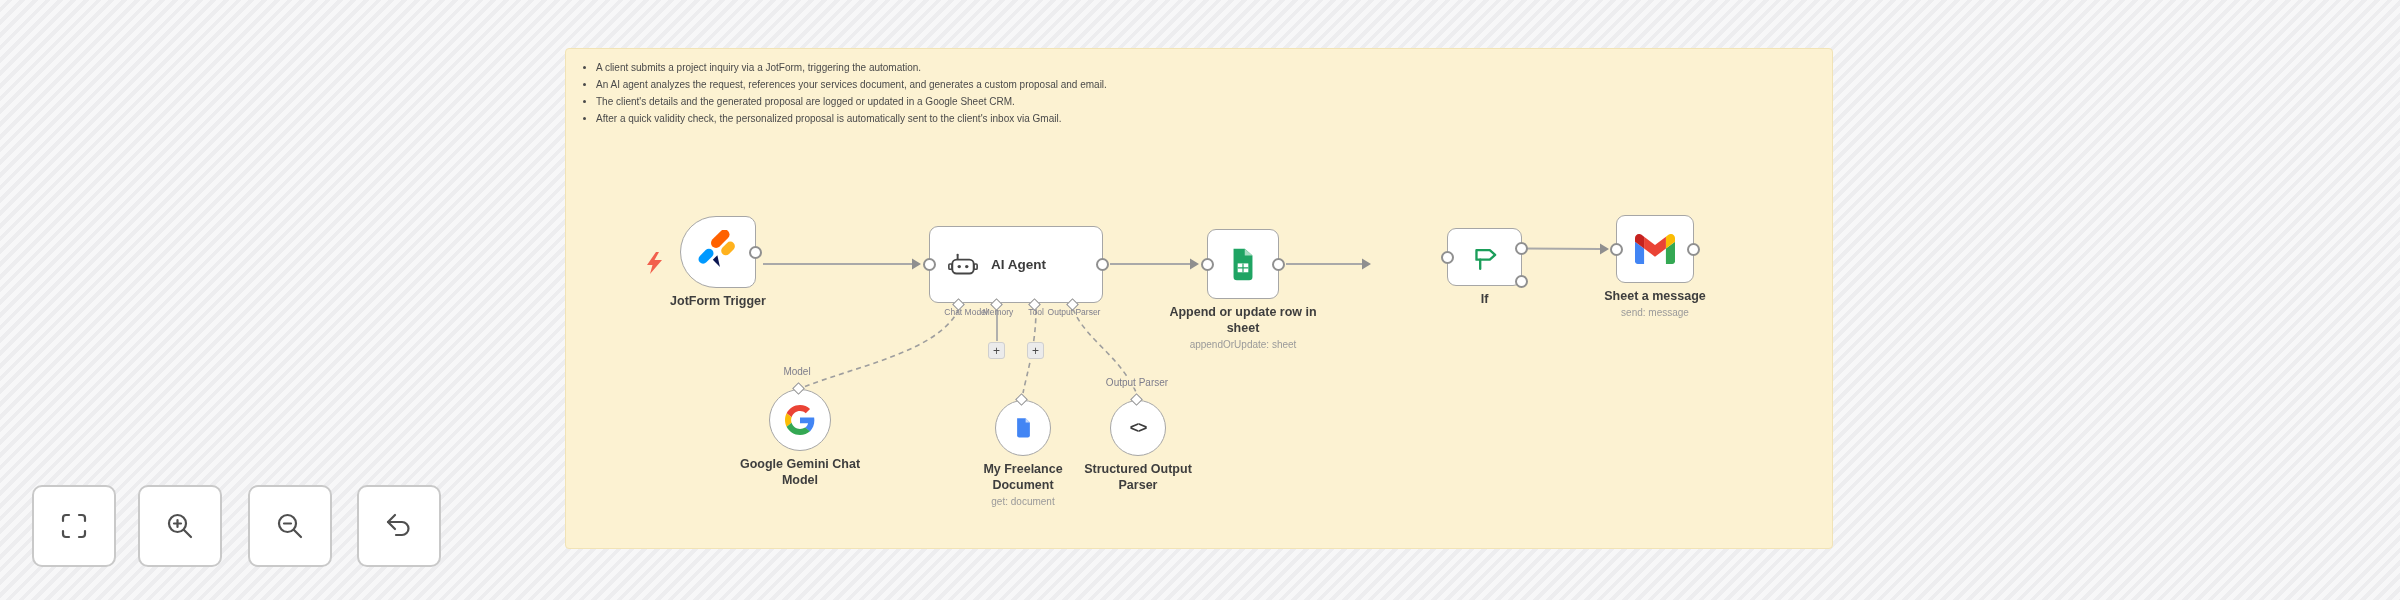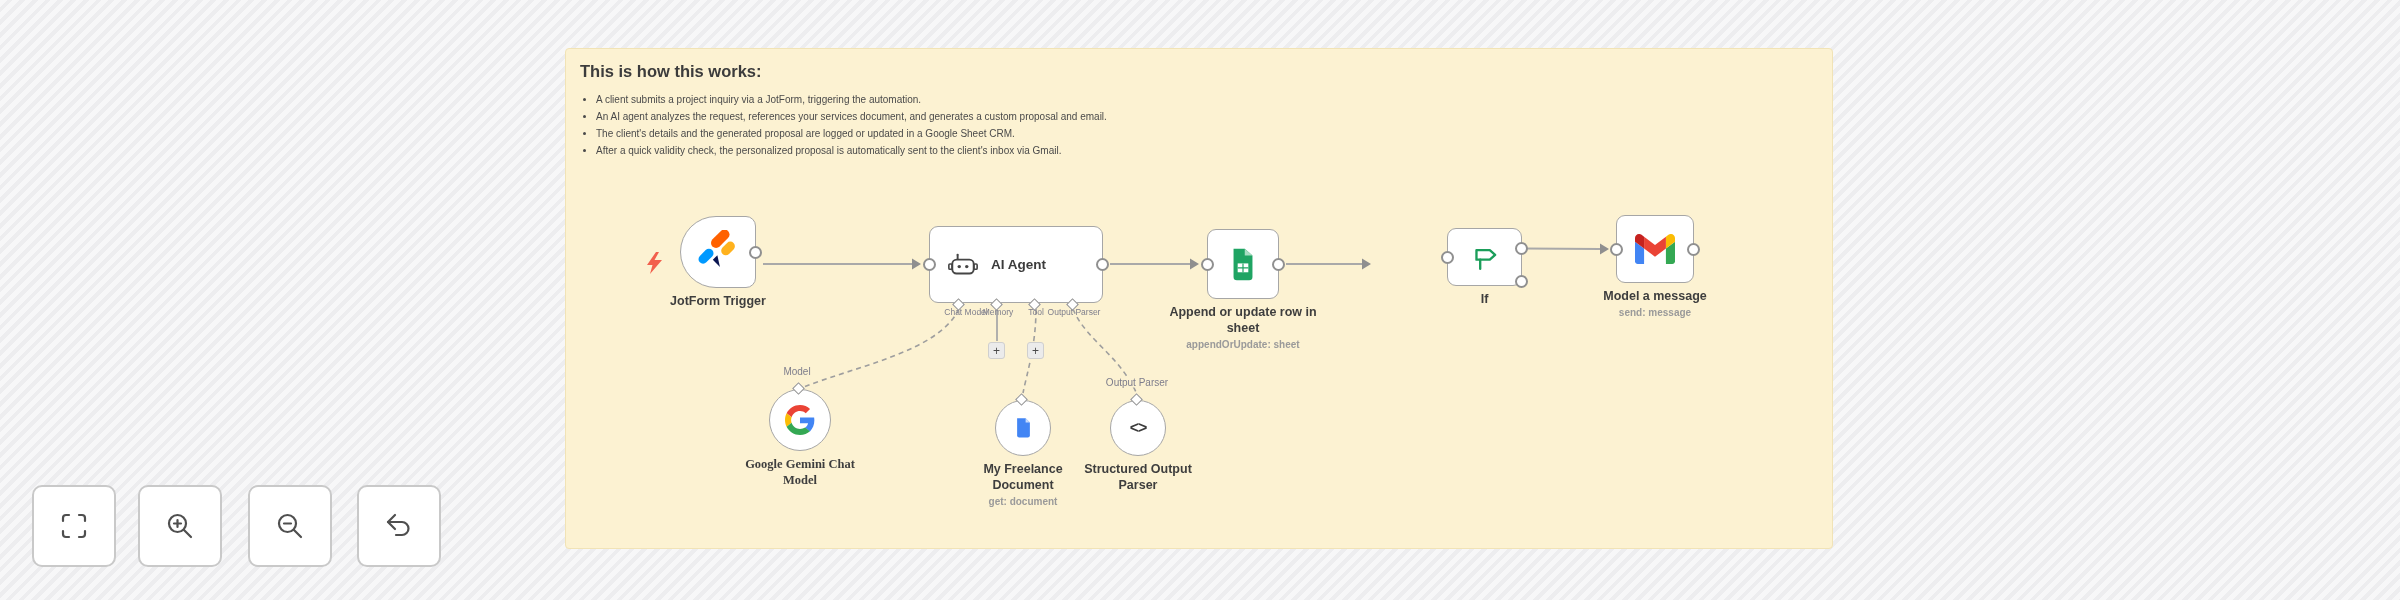"This is how this works:" h2 { html: <h2>This is how this works:</h2> -> none }
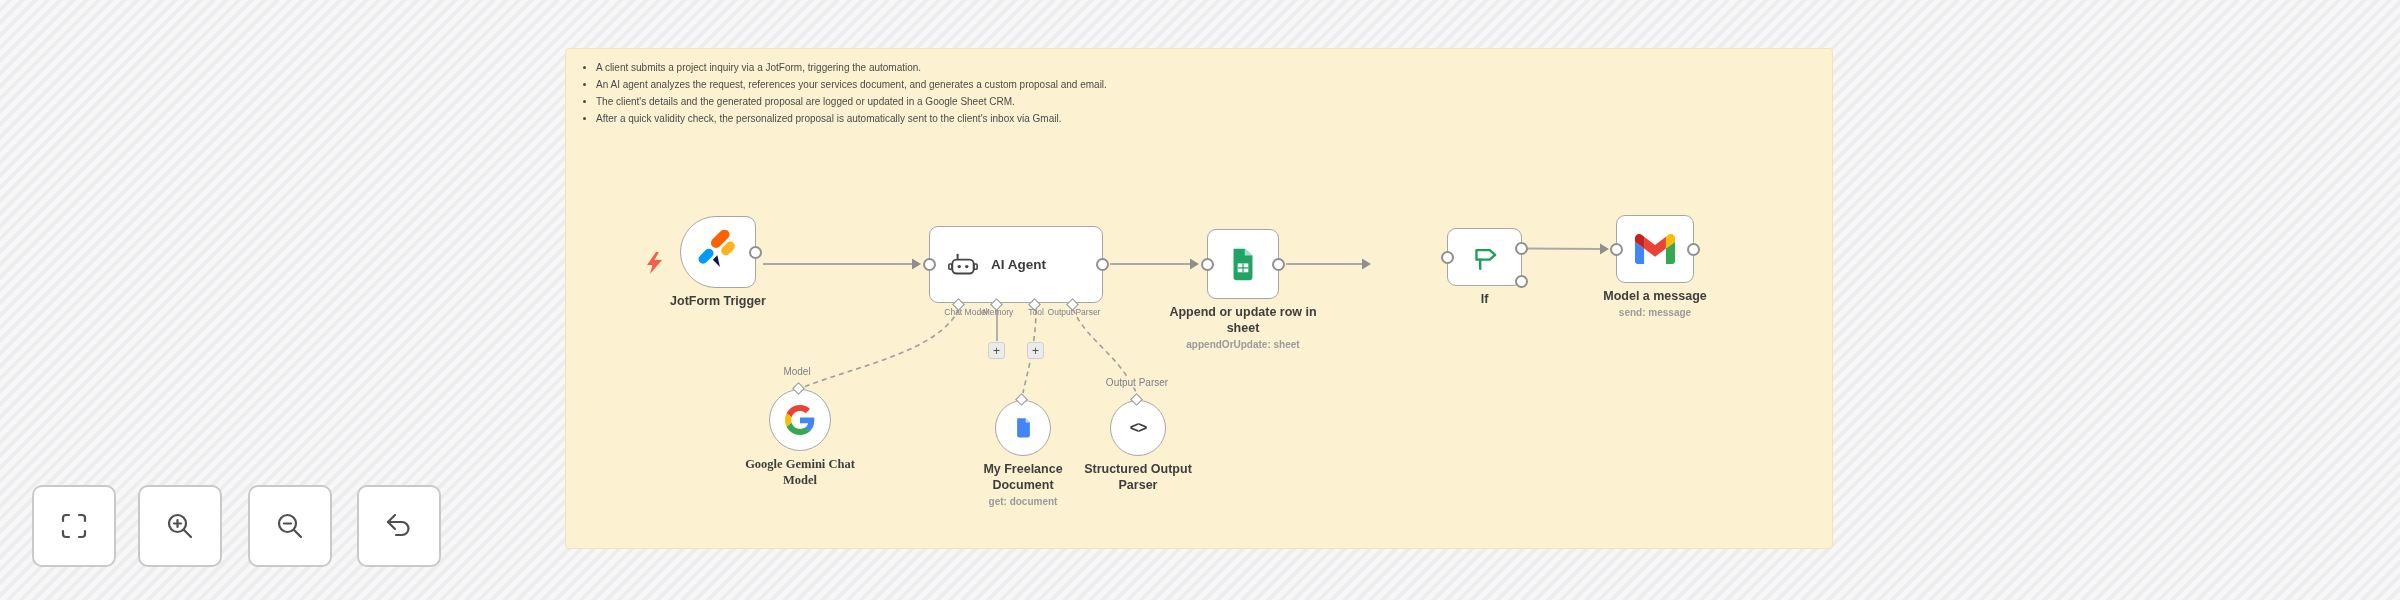"Model a message" div.nl { text: Model -> Sheet }
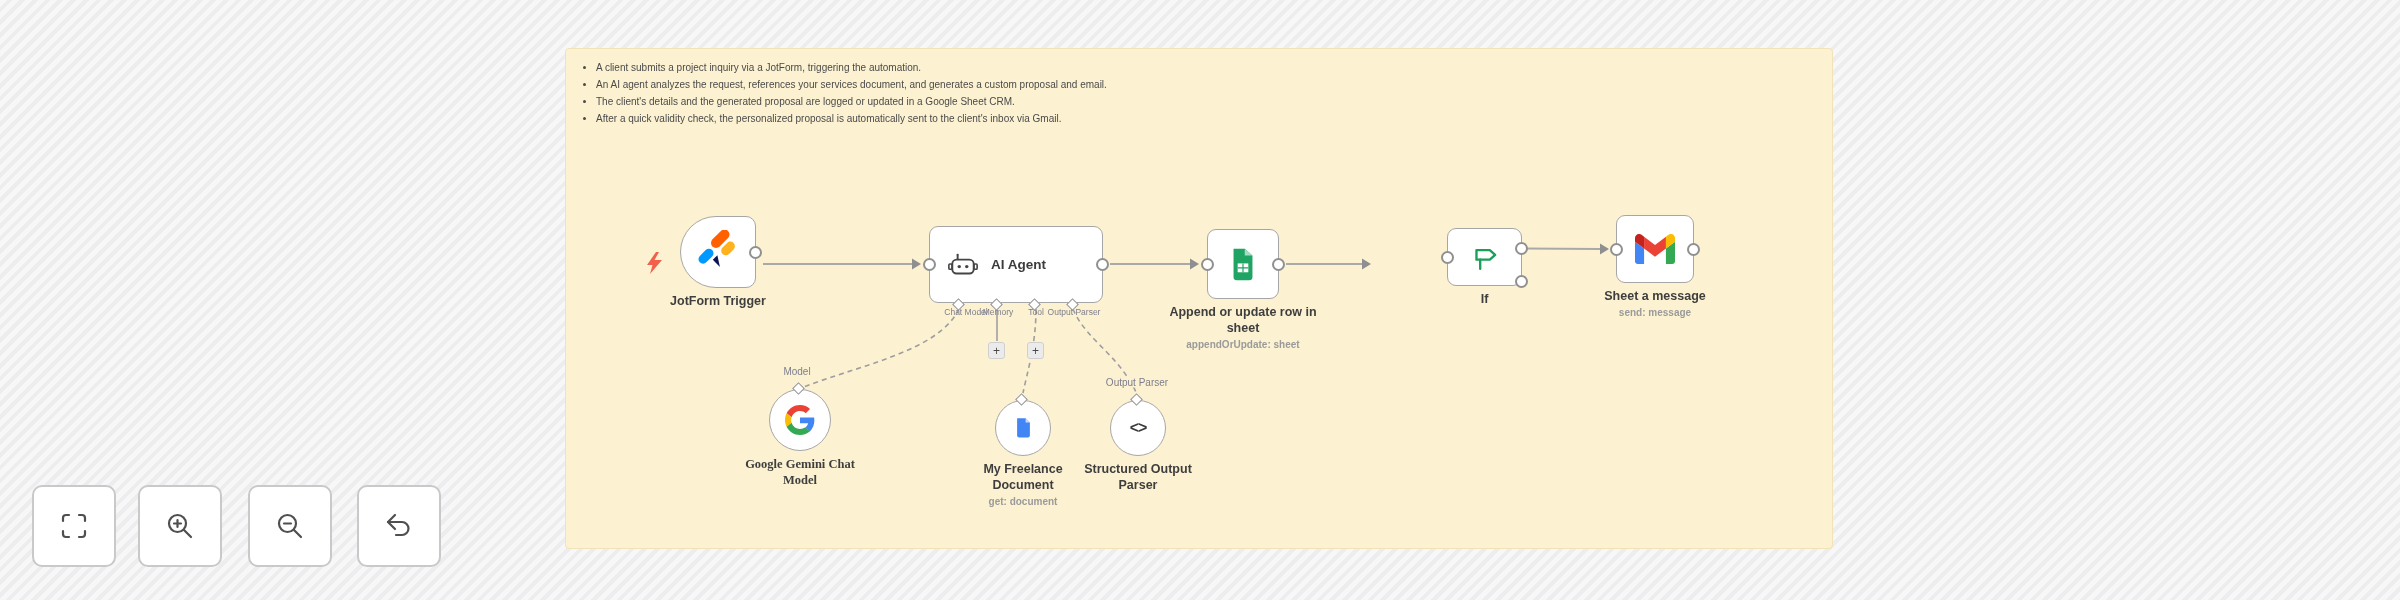"send: message" .ns { font-weight: 700 -> 400 }
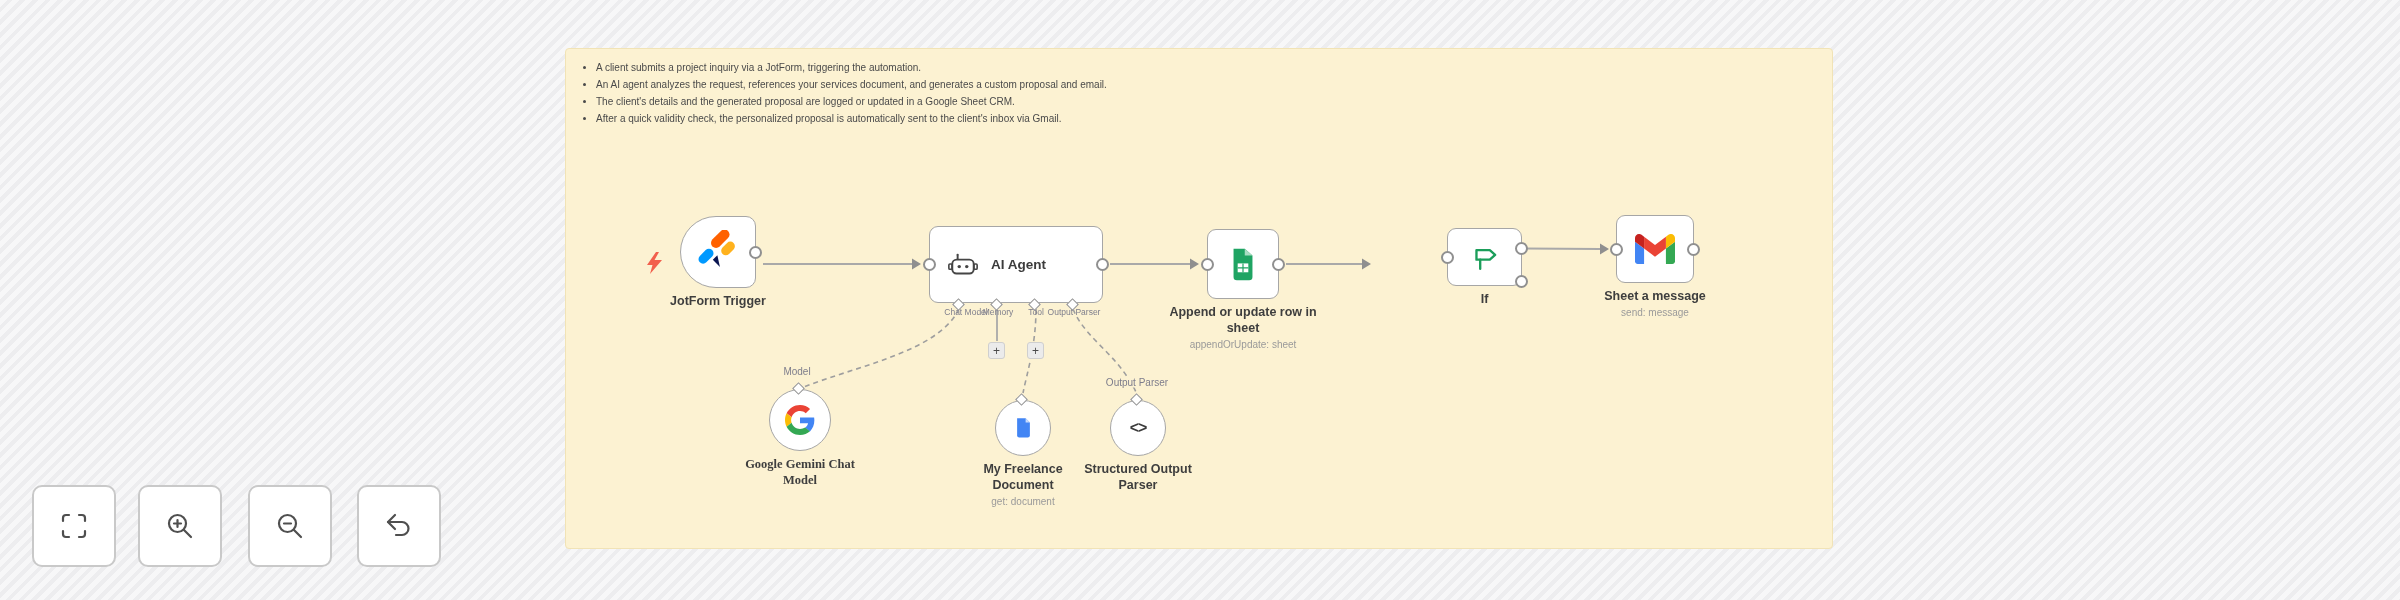"Google Gemini Chat Model" div.below { font-family: Liberation Serif, serif -> none }
